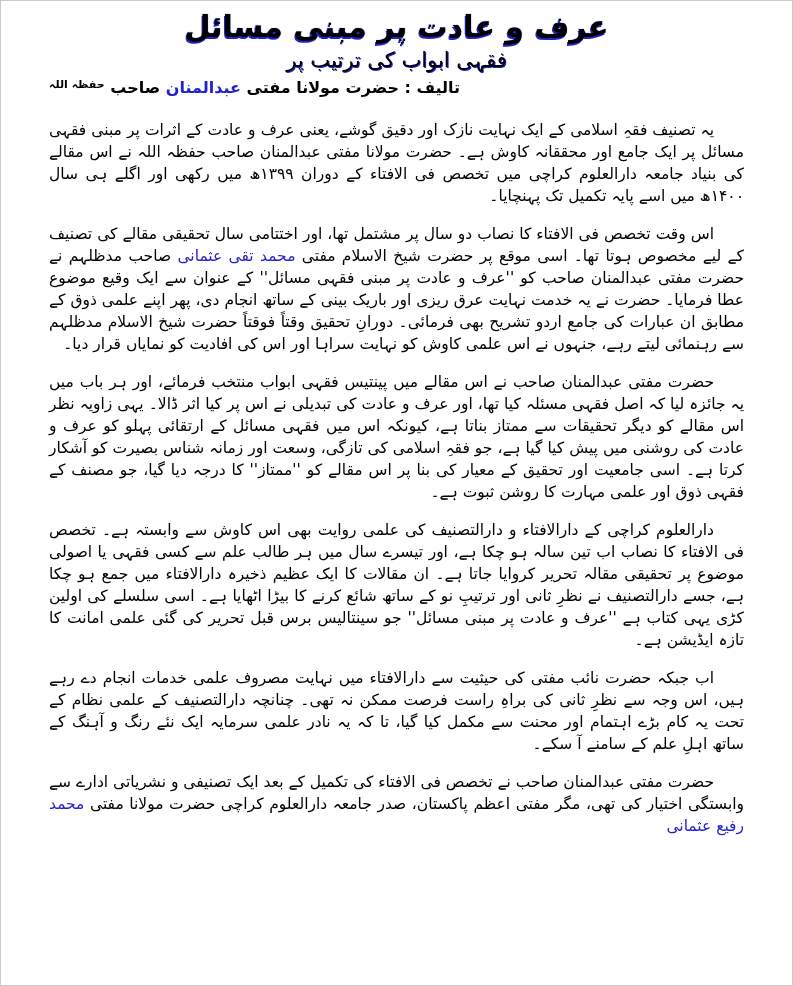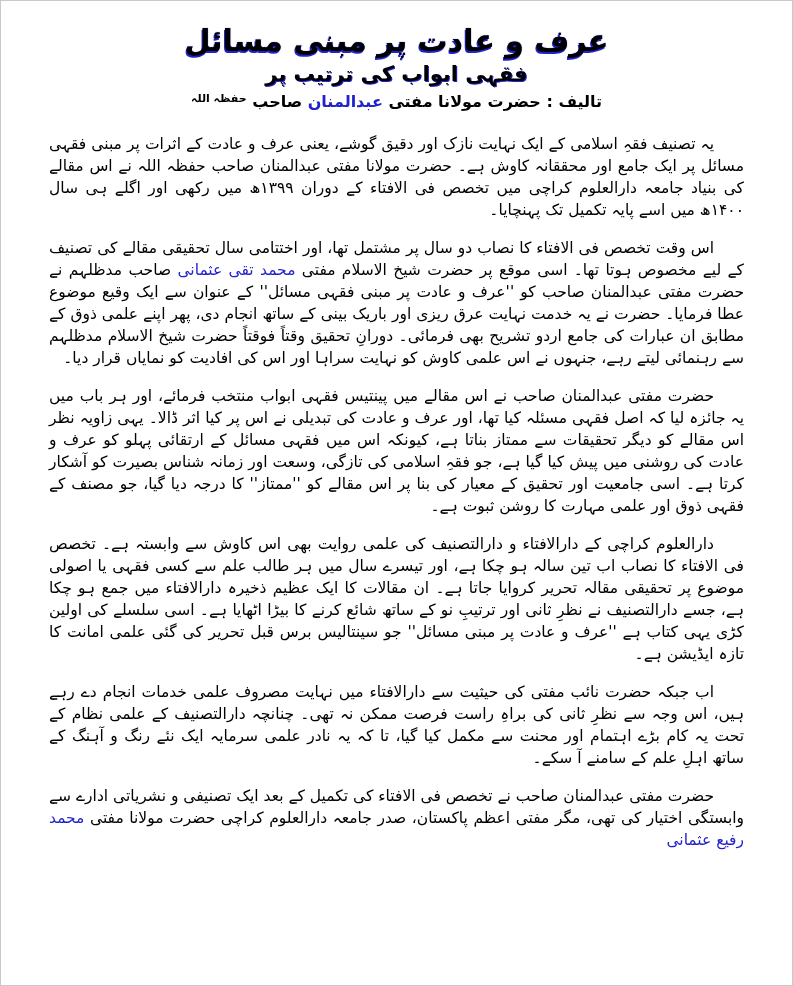"عرف و عادت پر مبنی" .page { padding: 20px 48px 8px 48px -> 6px 48px 8px 48px }
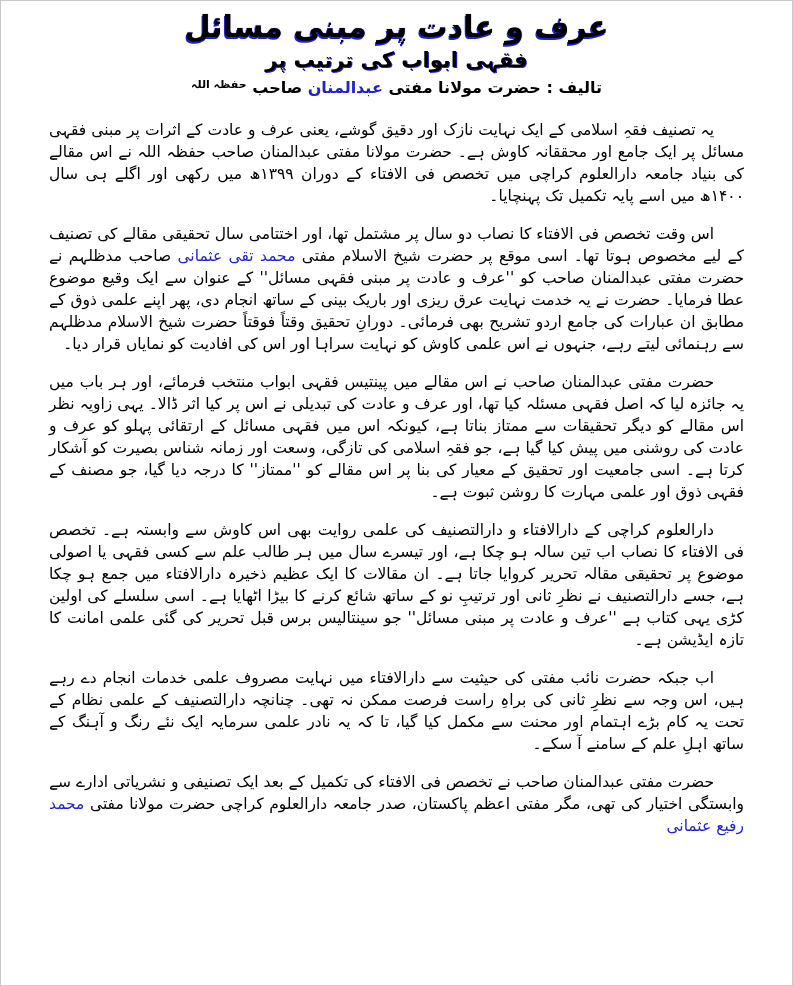"فقہی ابواب کی ترتیب پر" .subtitle { font-weight: bold -> normal }
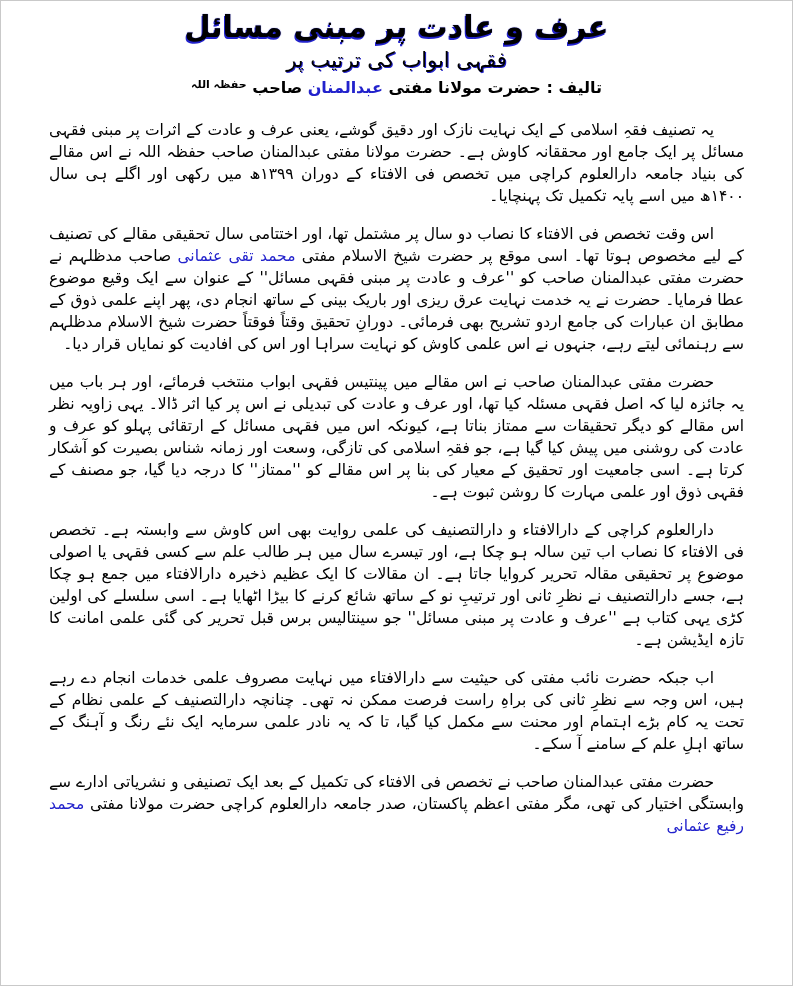"تالیف : حضرت مولانا مفتی" .byline { text-align: center -> left }
